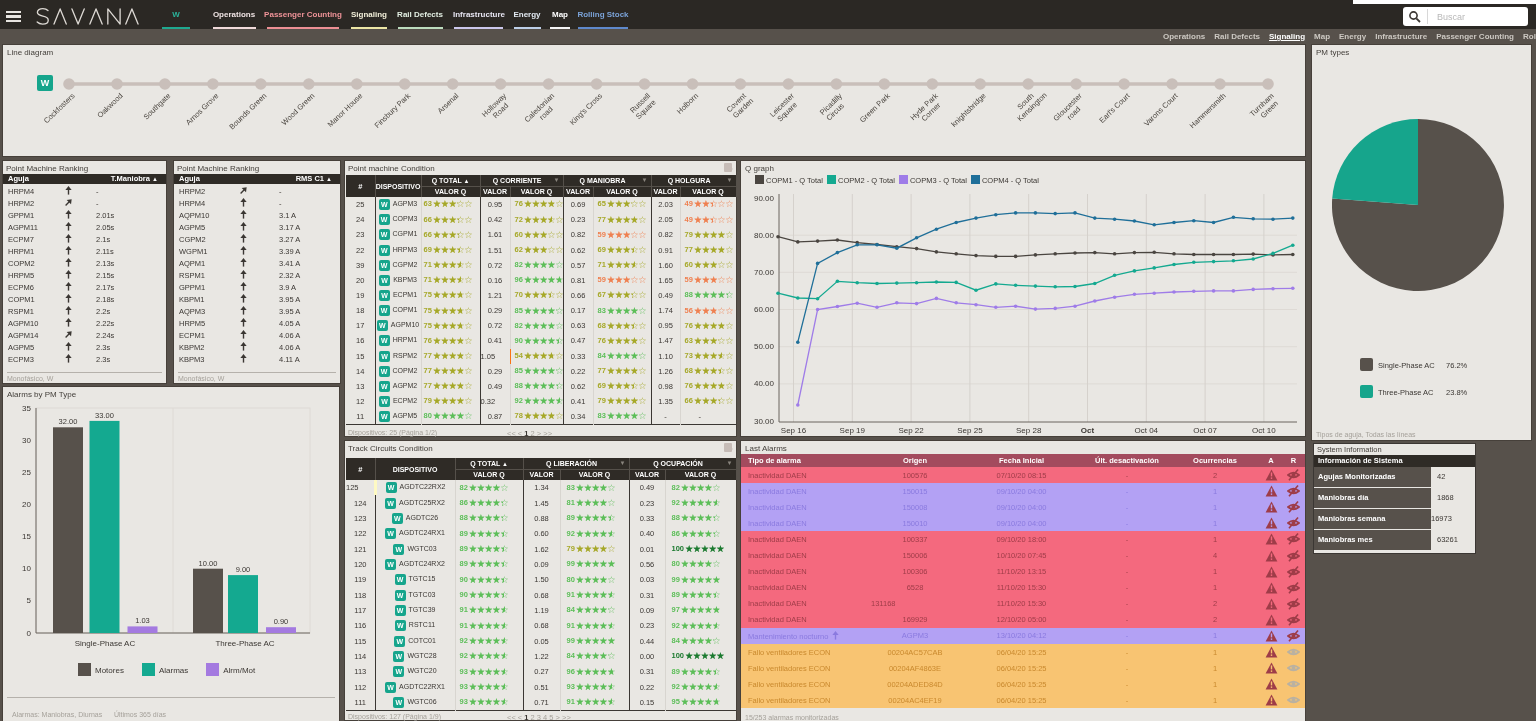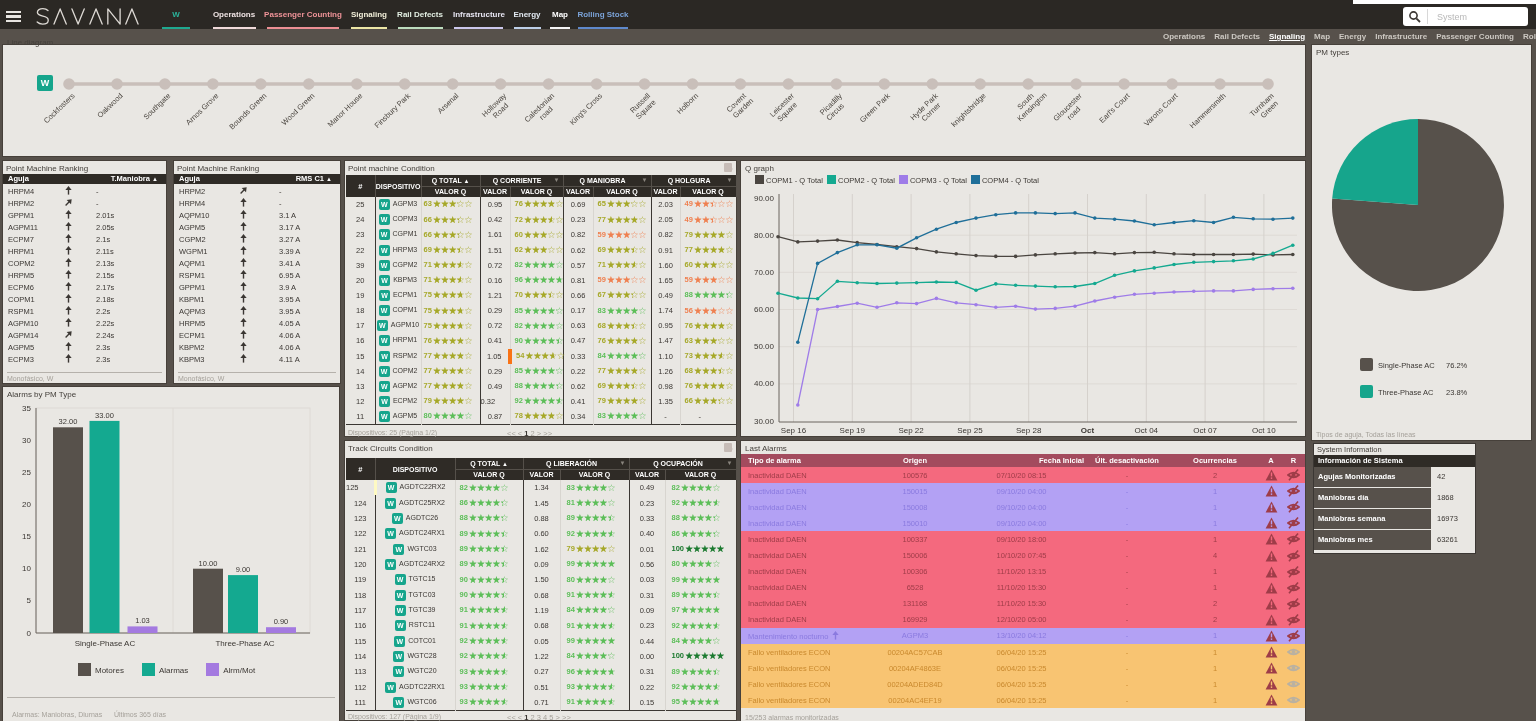"System" div.abs { text: System -> Buscar }
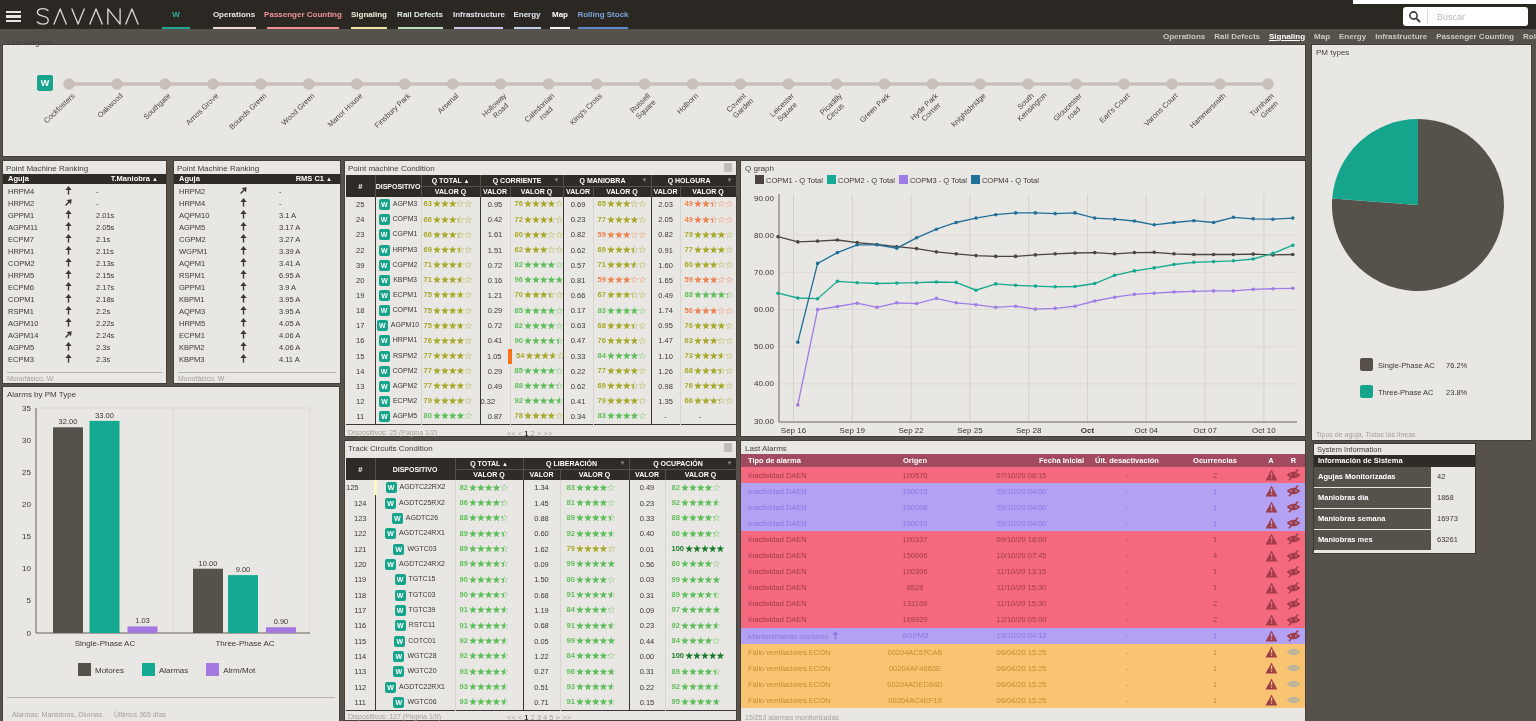"Line diagram" div.ti { top: 38px -> 48px }
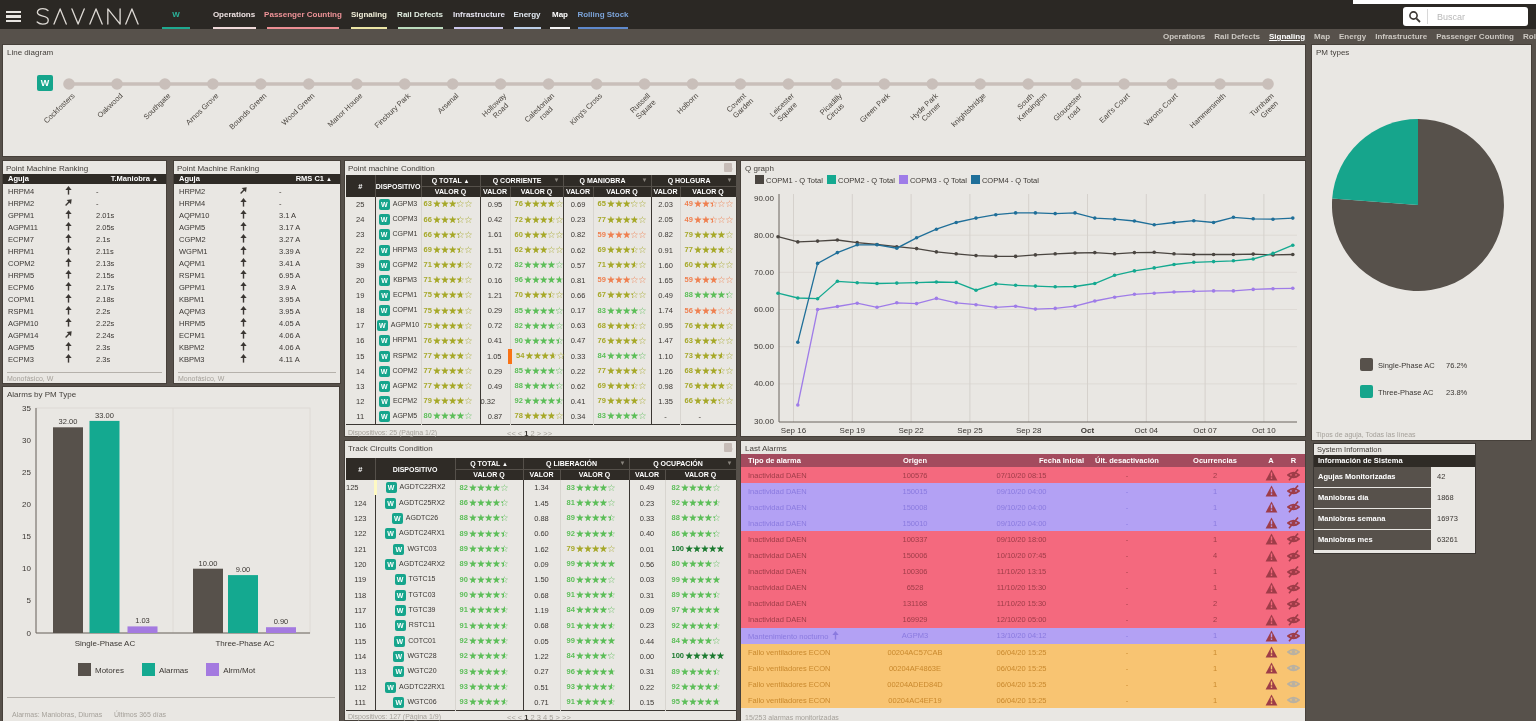"6.95 A" td { text: 6.95 -> 2.32 }
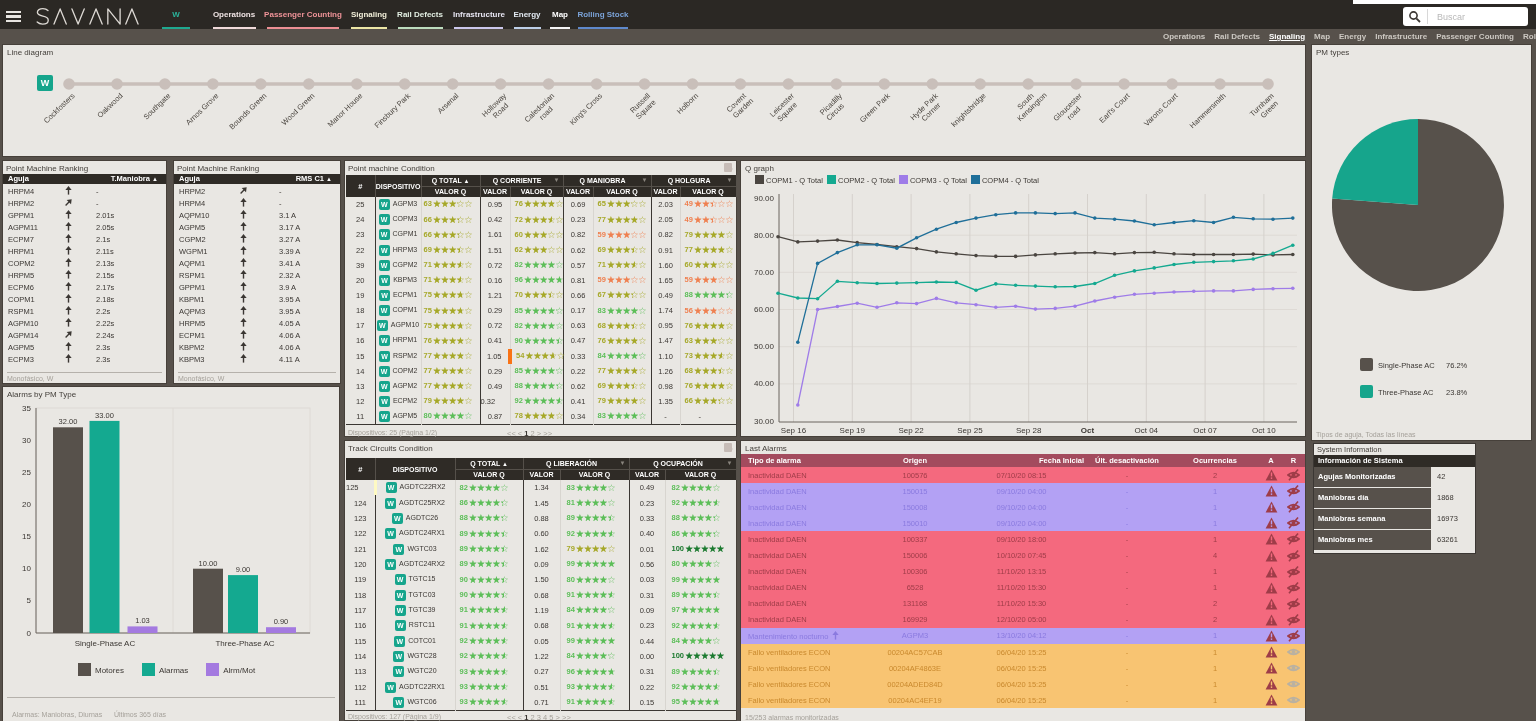"1.05" td { border-right: 4px solid #f97316 -> 1px solid #f97316; text-align: center -> left }
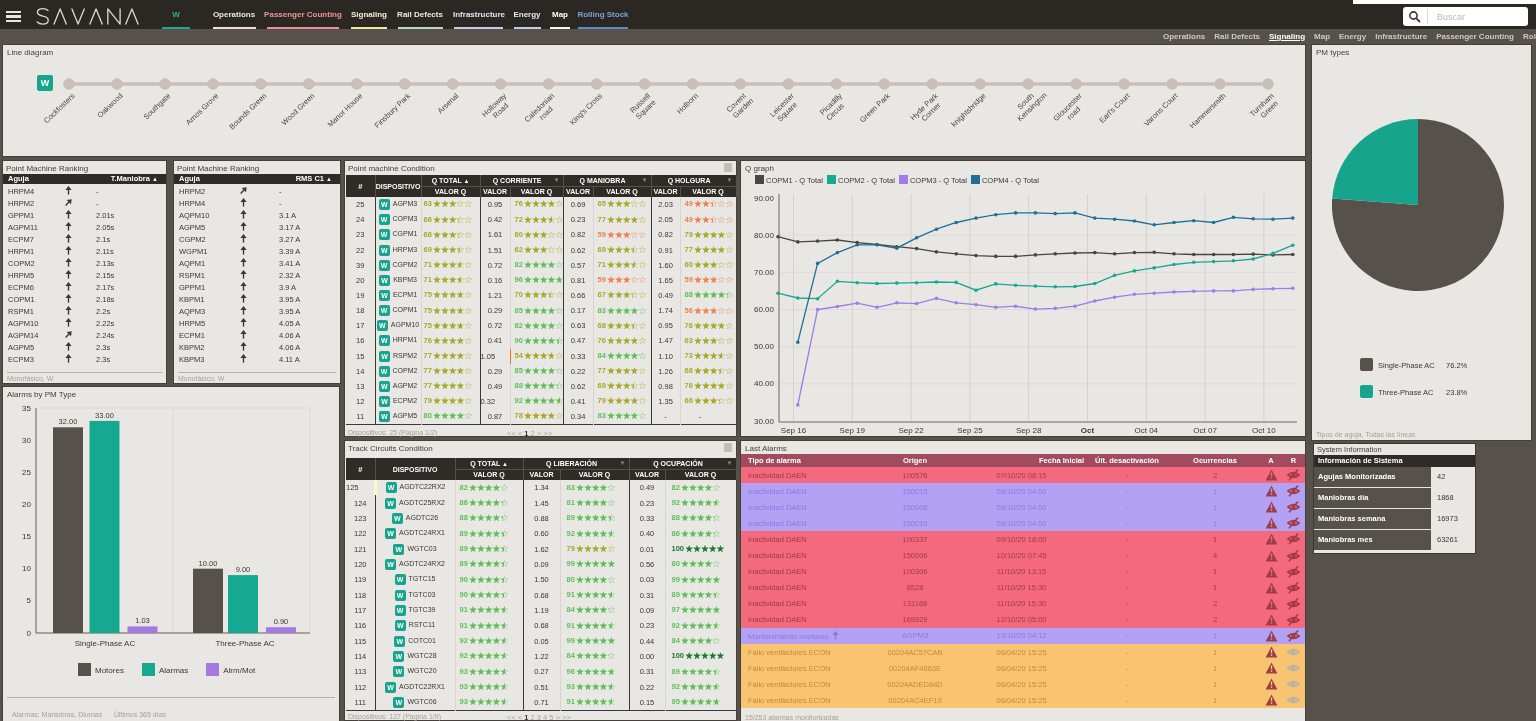"Fecha Inicial" td { text-align: right -> center }
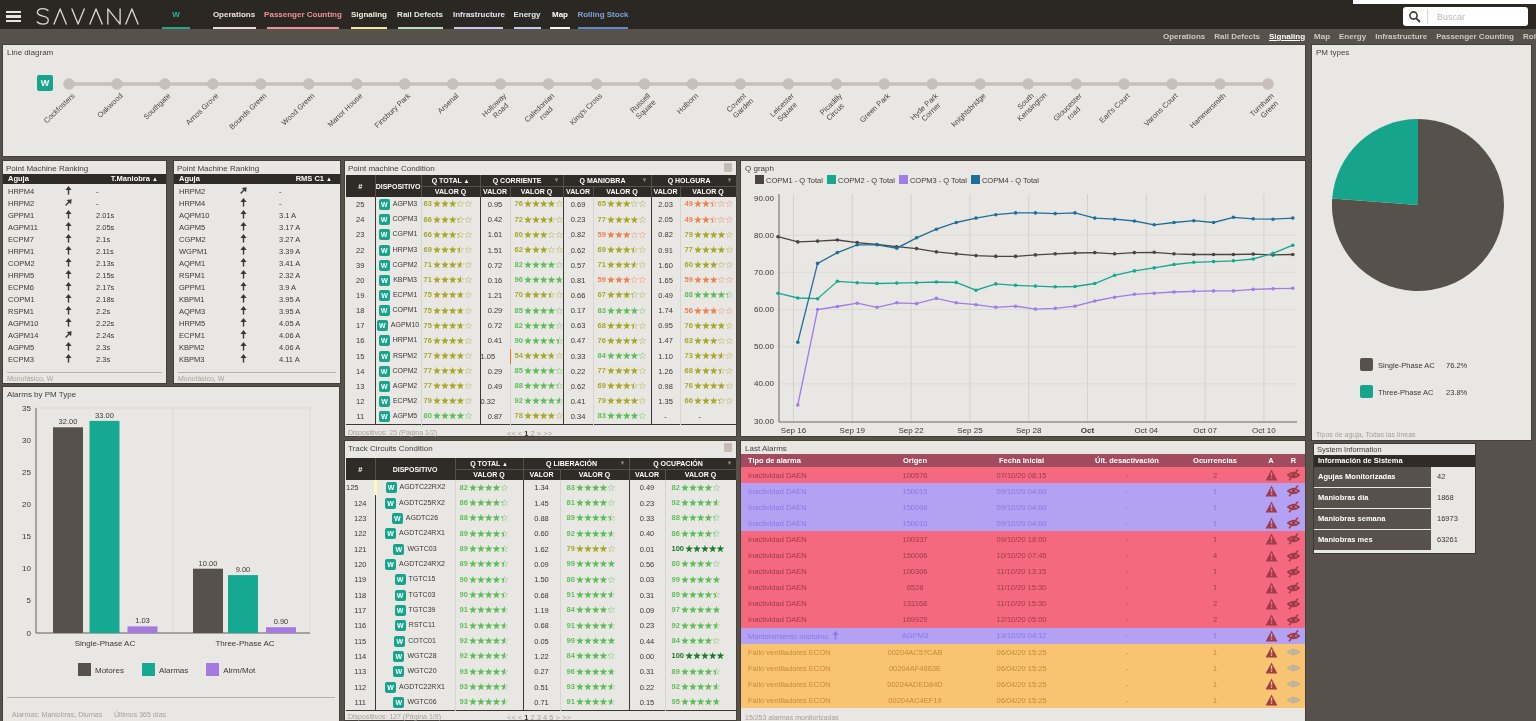"16973" span { margin-left: 6px -> 0 }
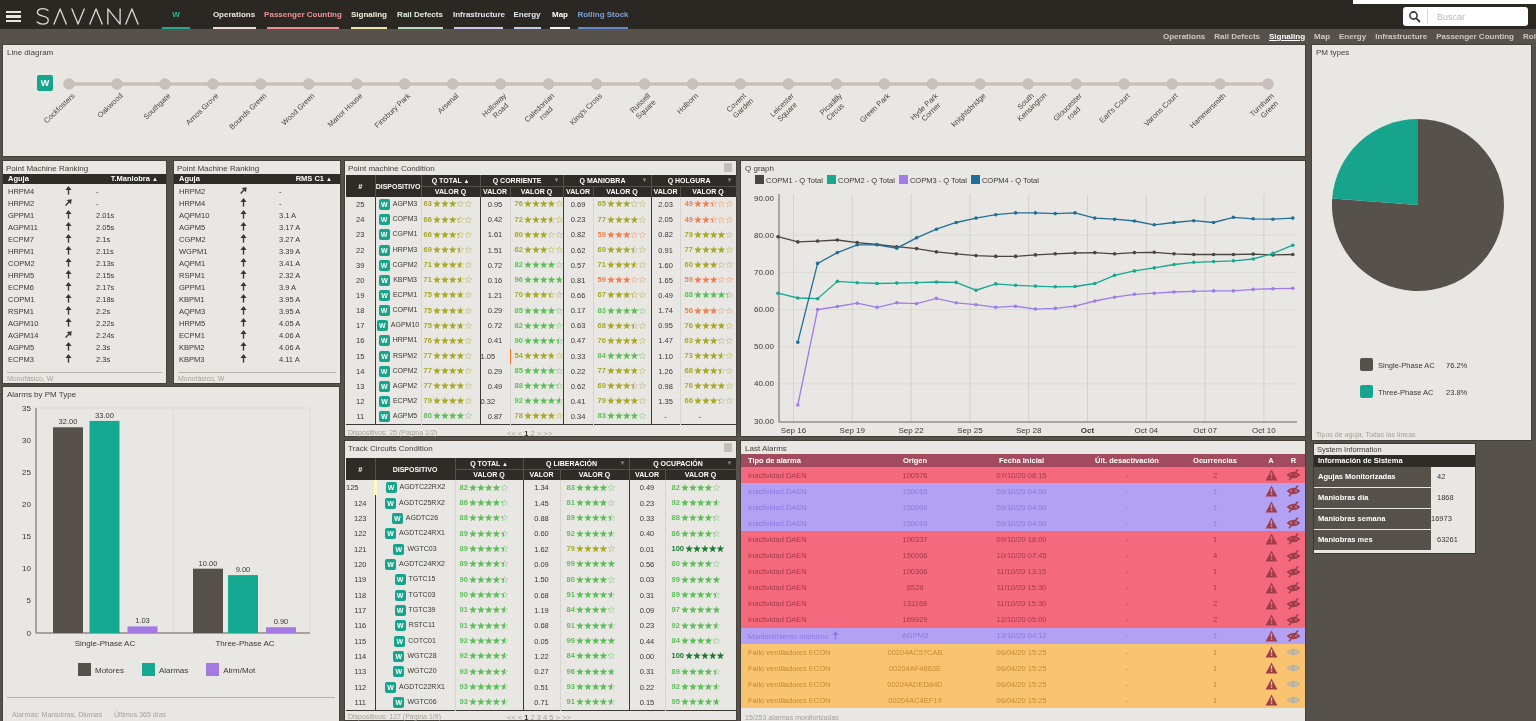"131168" td { text-align: center -> none }
